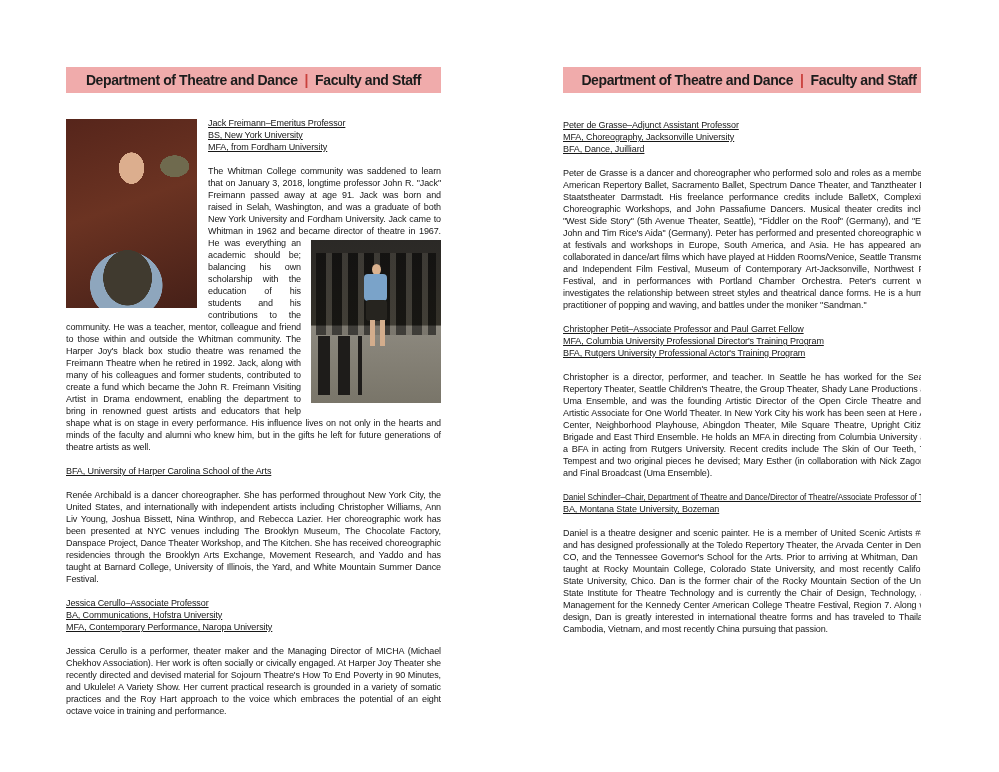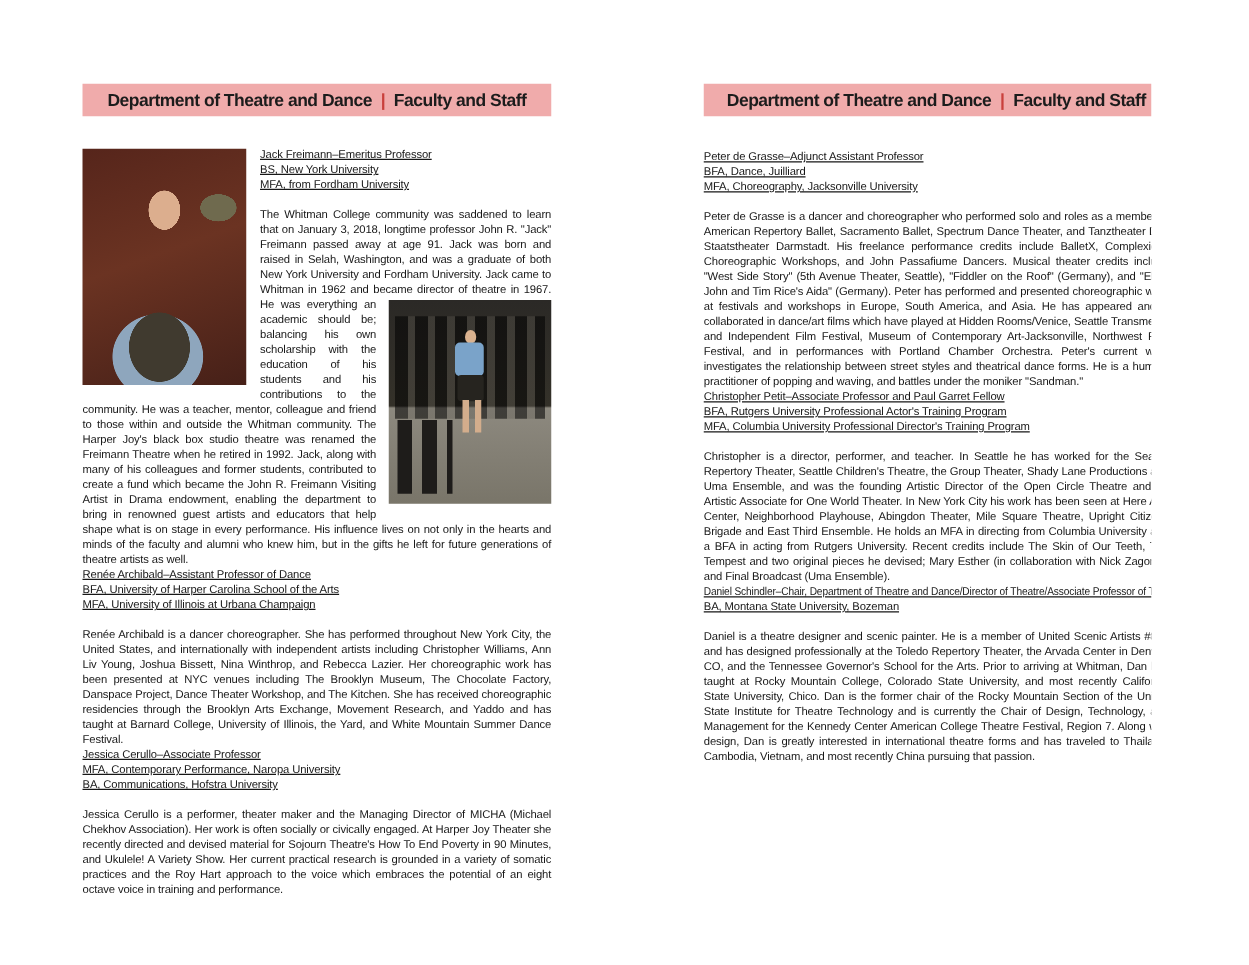"BFA, Dance, Juilliard" div { order: before "MFA, Choreography, Jacksonville" -> after "MFA, Choreography, Jacksonville" }
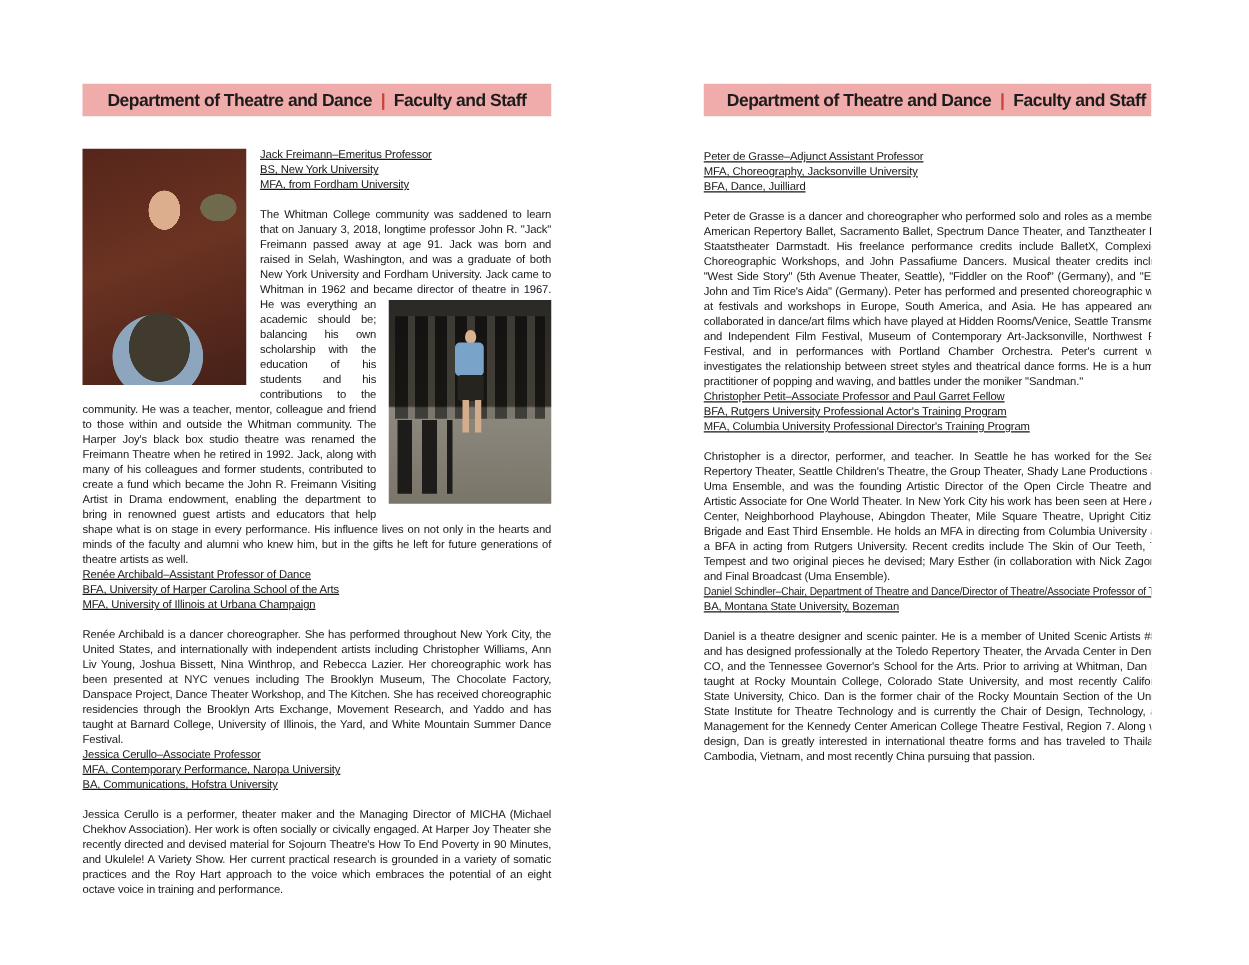"Christopher Petit–Associate Professor" .section { margin-top: 0 -> 12px }
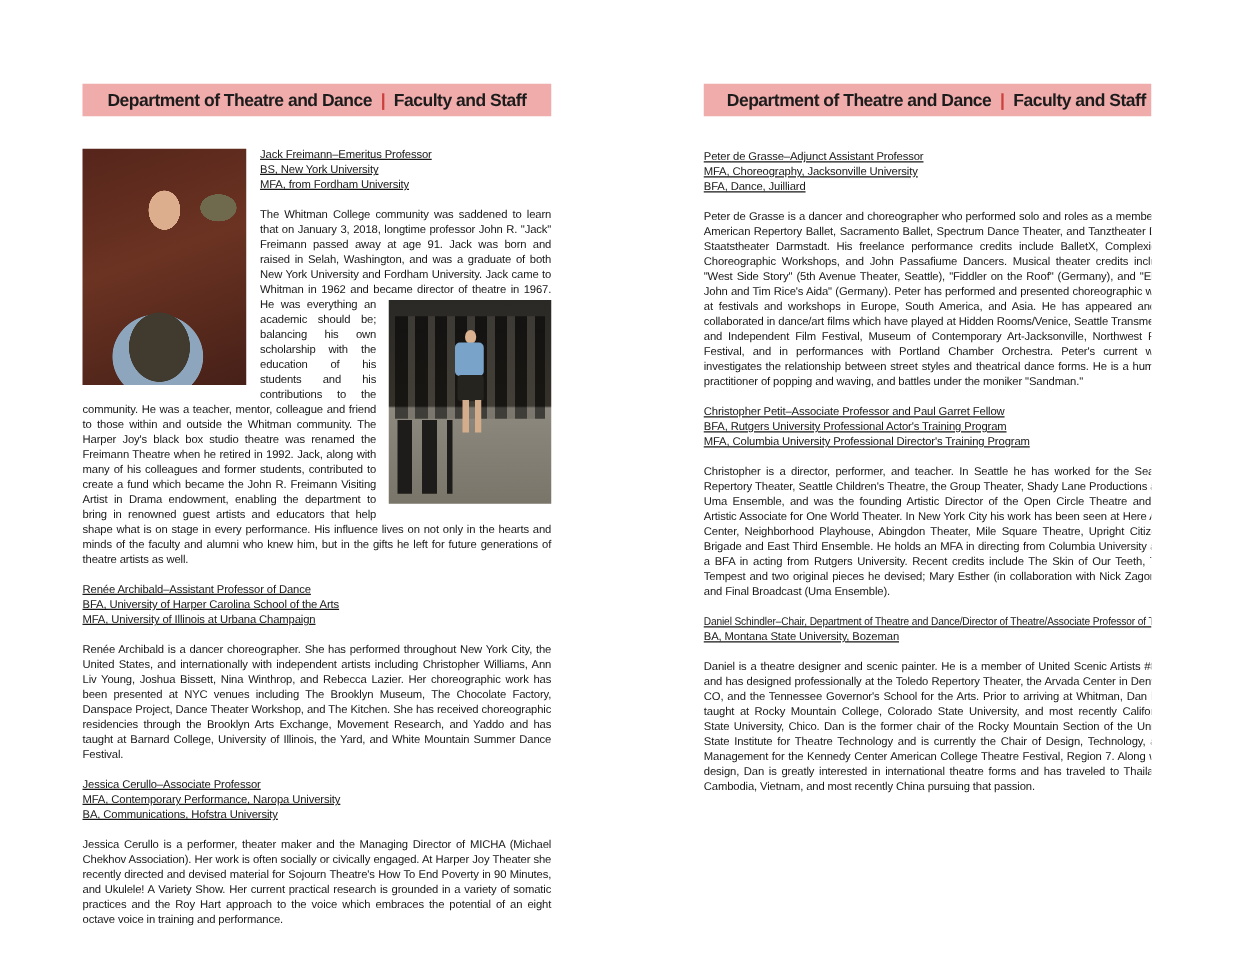"BFA, Rutgers University Professional" div { order: before "MFA, Columbia University Professional" -> after "MFA, Columbia University Professional" }
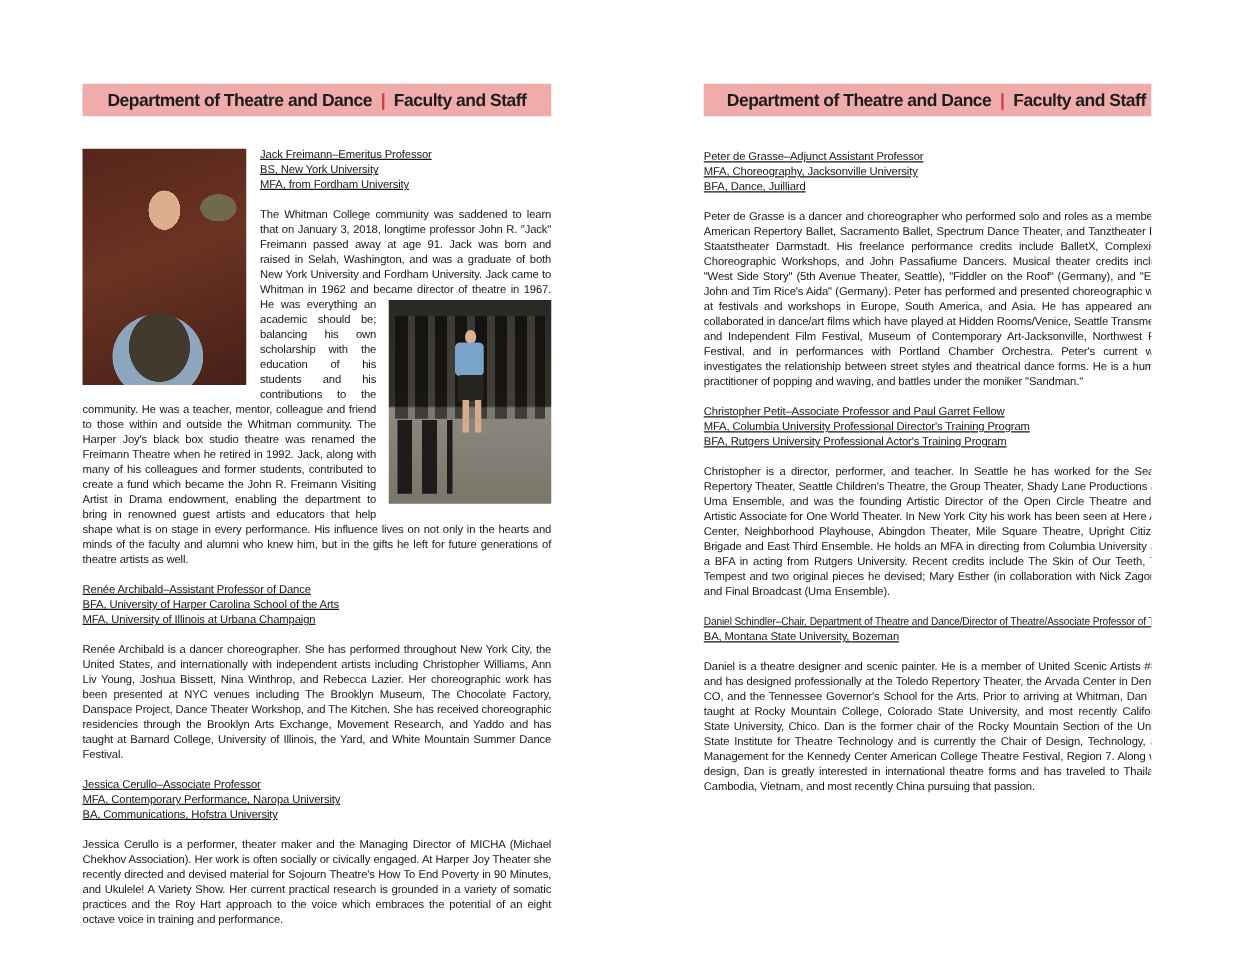"Renée Archibald–Assistant Professor of" div.entry-title { html: <div>Renée Archibald–Assistant Professor of Dance</div> -> none }
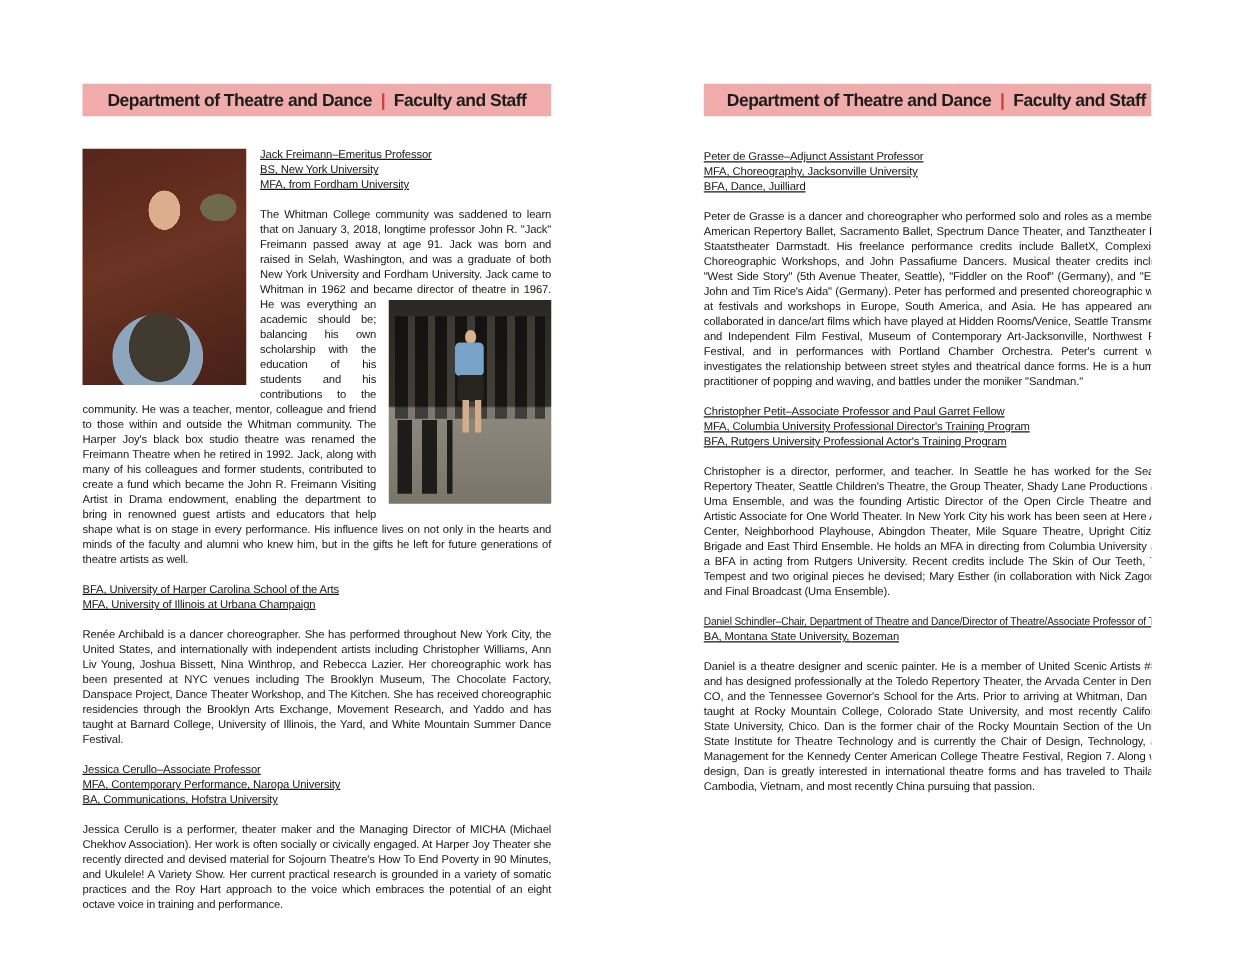"MFA, University of Illinois at" div { html: <div>MFA, University of Illinois at Urbana Champaign</div> -> none }
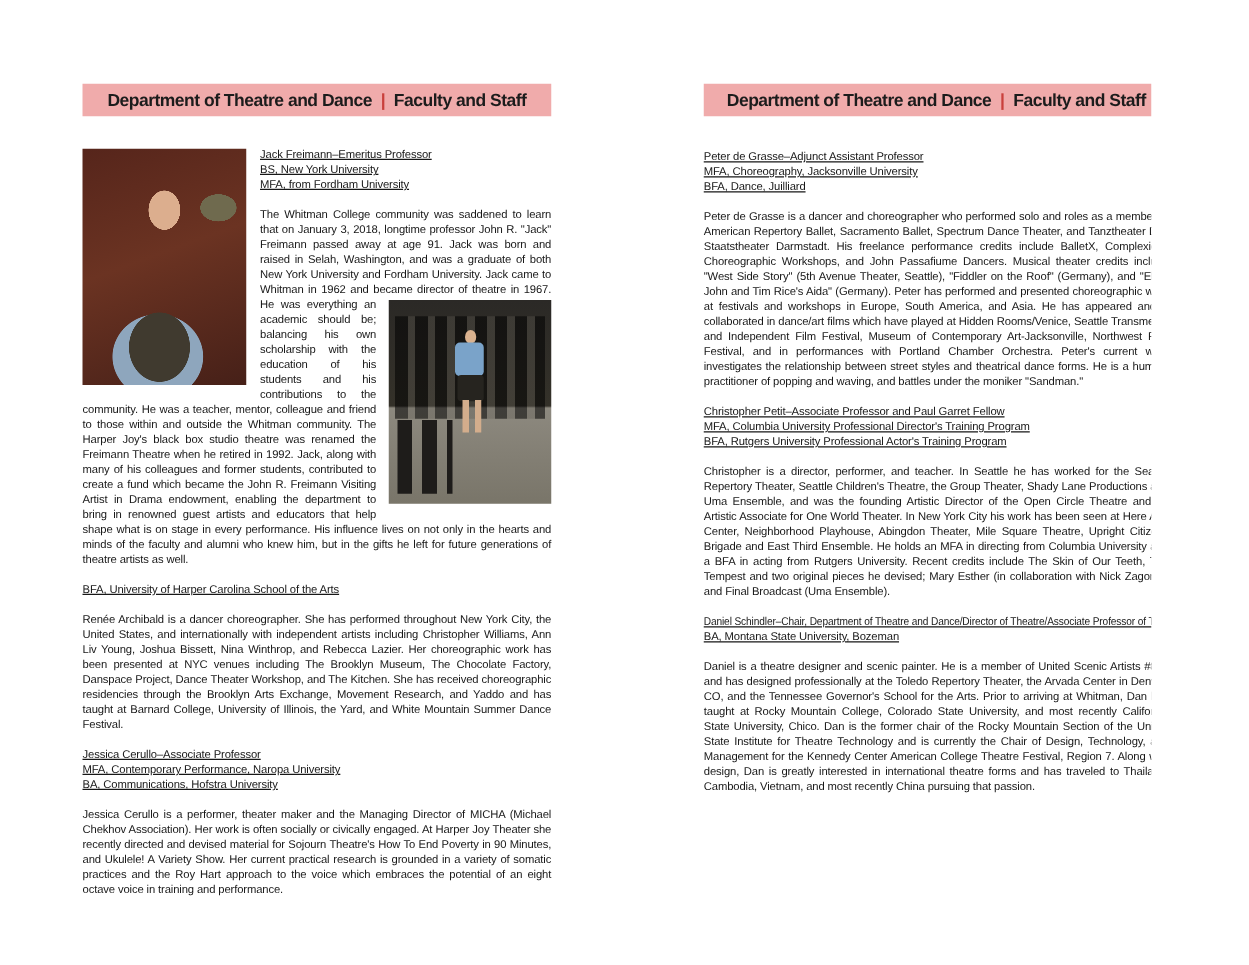"MFA, Contemporary Performance, Naropa" div { order: before "BA, Communications, Hofstra University" -> after "BA, Communications, Hofstra University" }
